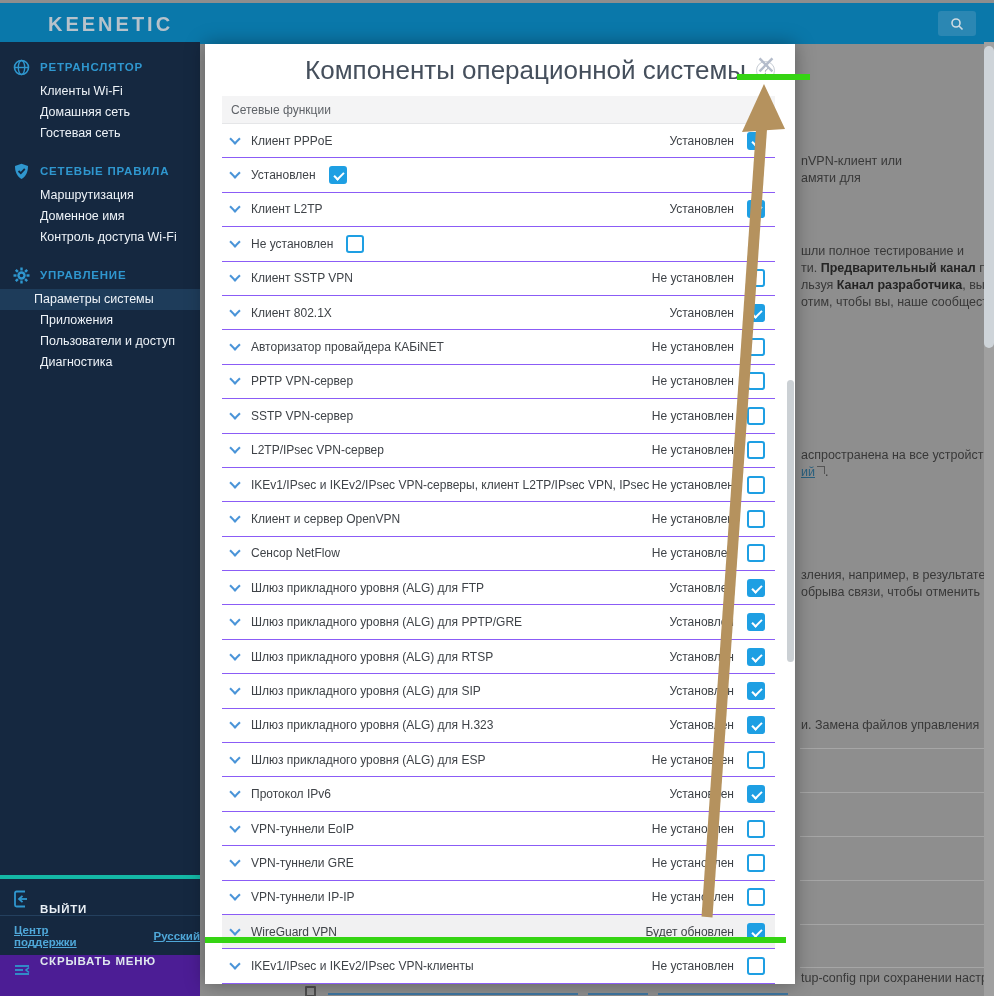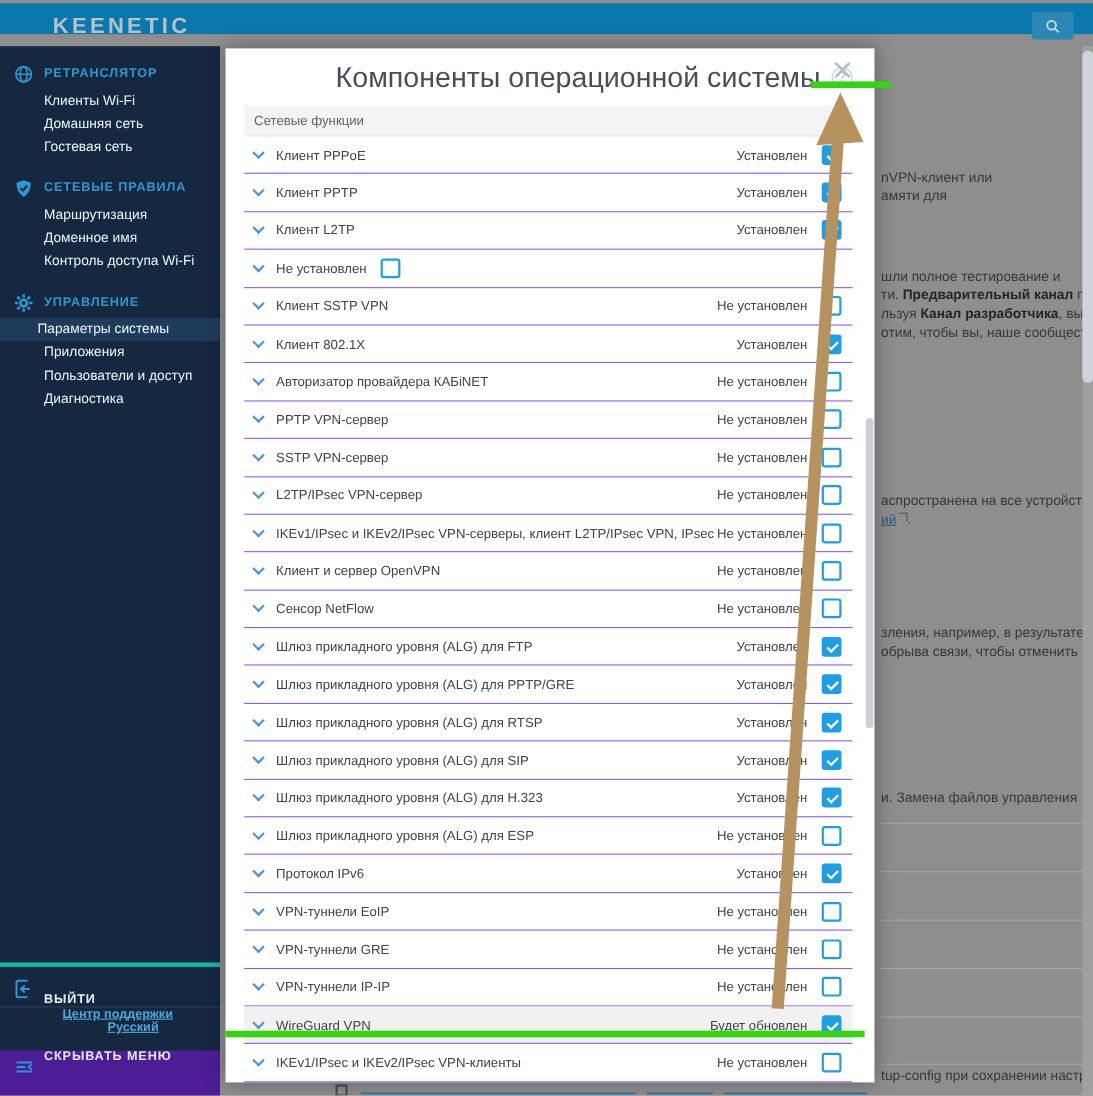"KEENETIC" .header { height: 28px -> 41px }
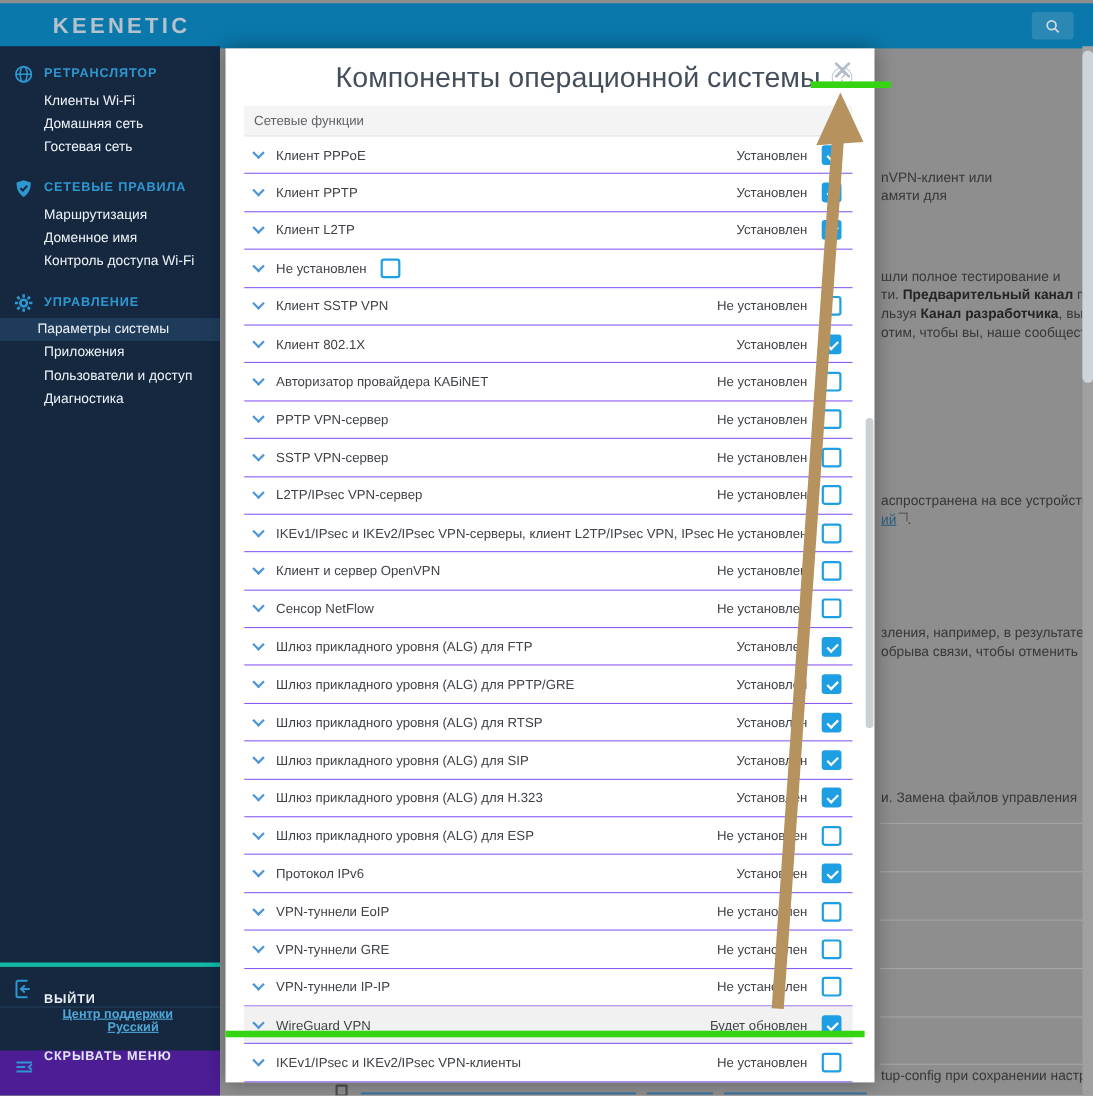"Клиент PPTP" span.r-name { html: <span>Клиент PPTP</span> -> none }
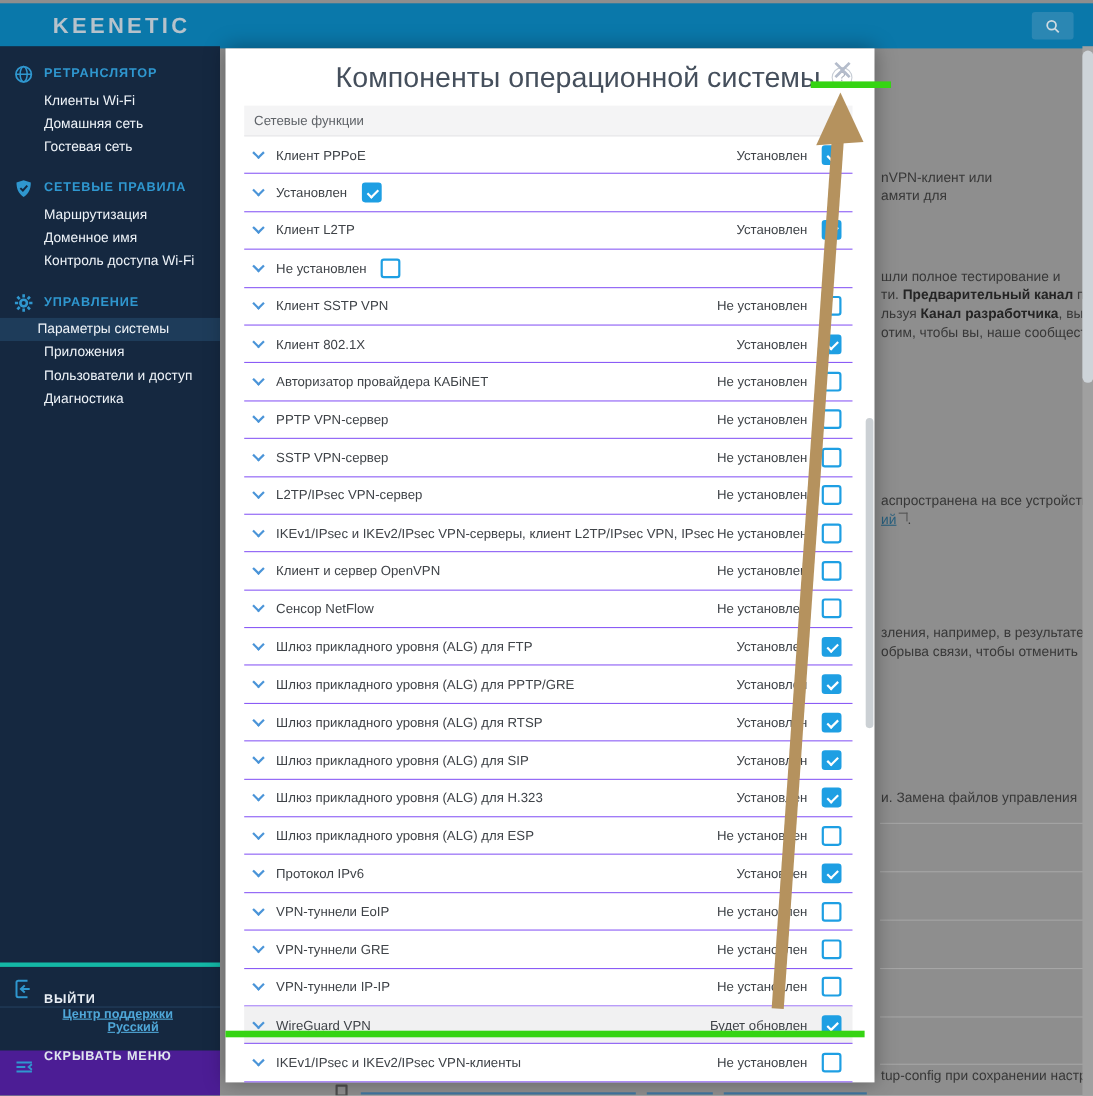"Центр поддержки" .links-row { flex-direction: column -> none }
